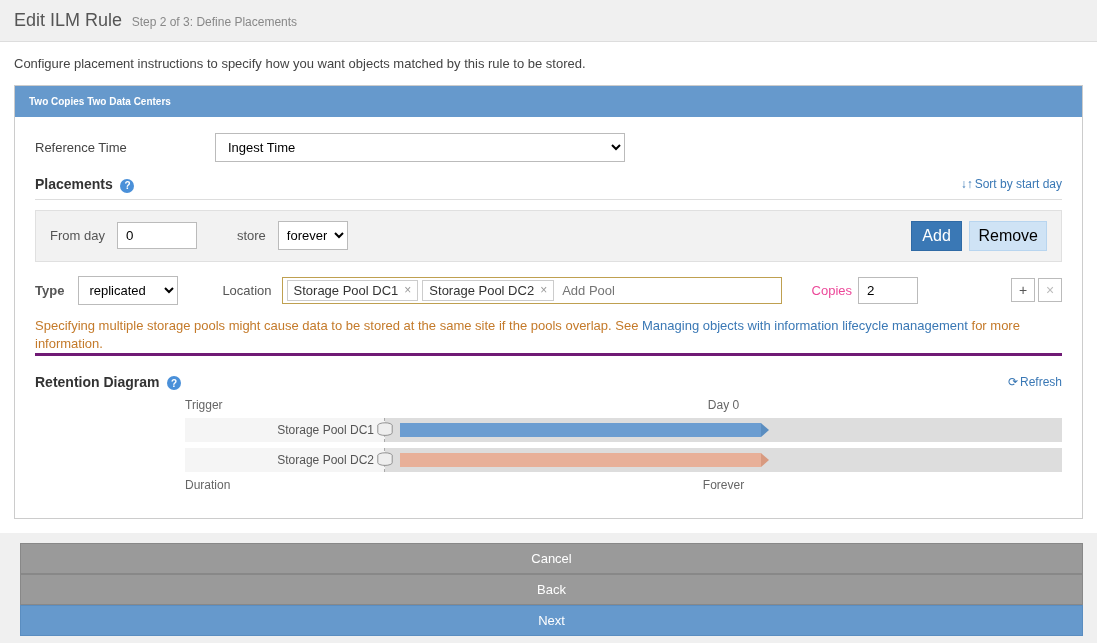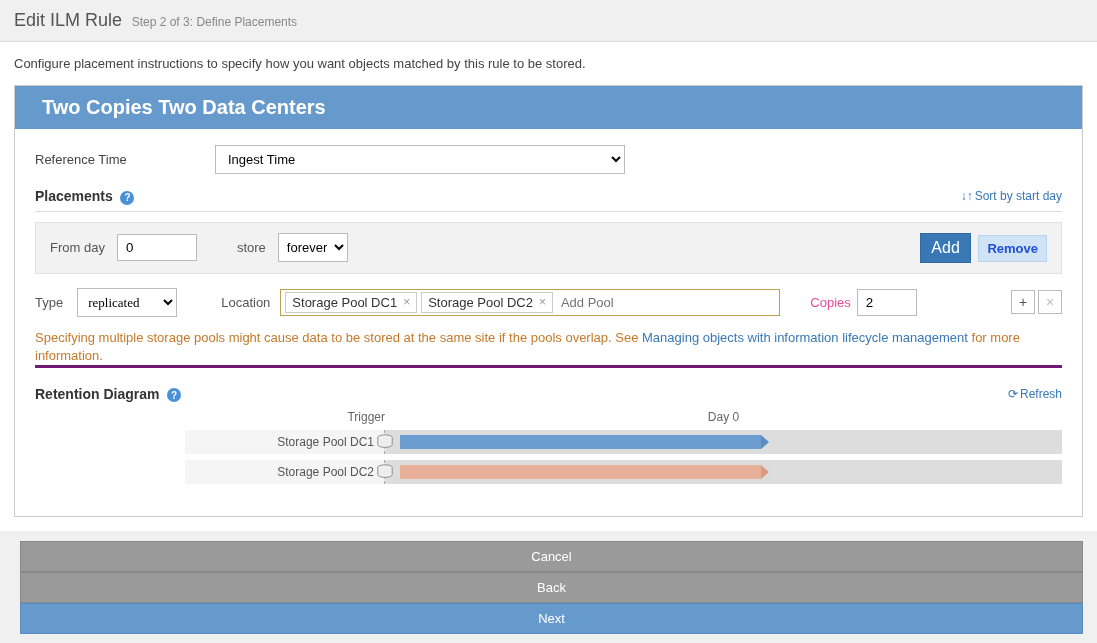"Two Copies Two Data Centers" .panel-header { font-size: 20px -> 10px; padding: 10px 27px -> 10px 14px }
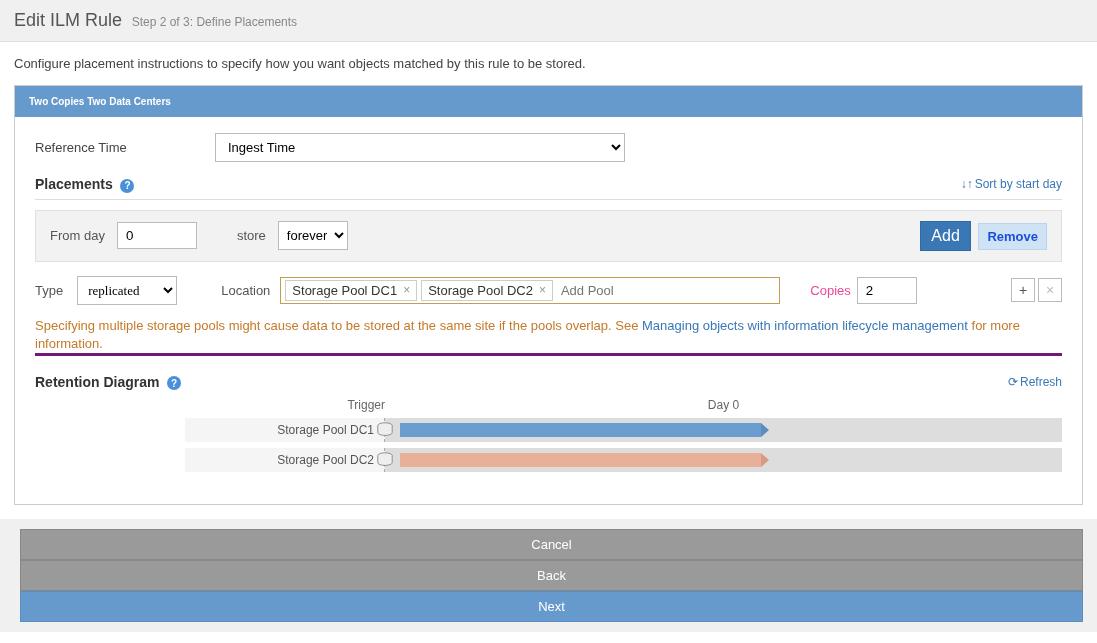"Remove" .btn-remove { color: #1d4ed8 -> #000000; font-size: 13px -> 16px; font-weight: bold -> none }
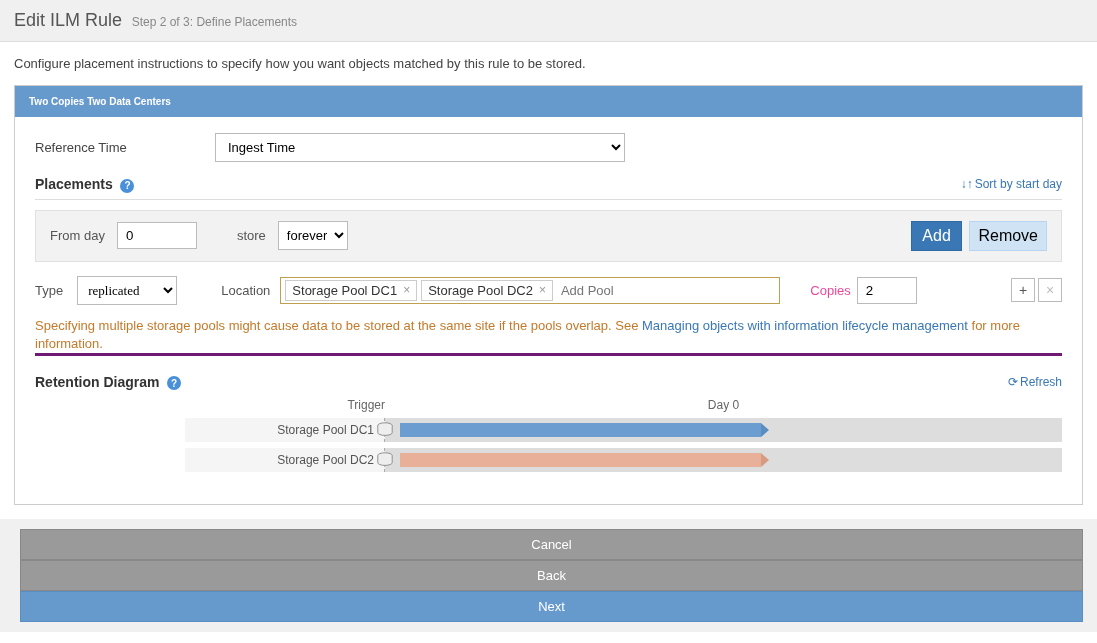"Type" .type-row .lbl { font-weight: none -> bold }
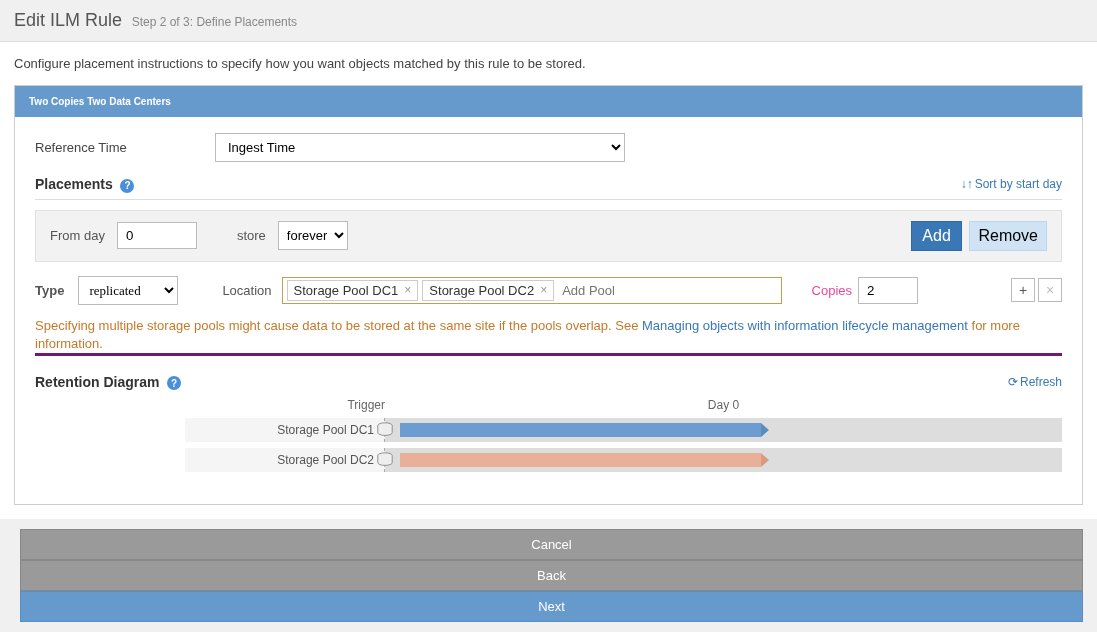"replicated" .select-type { font-family: Liberation Serif, serif -> none }
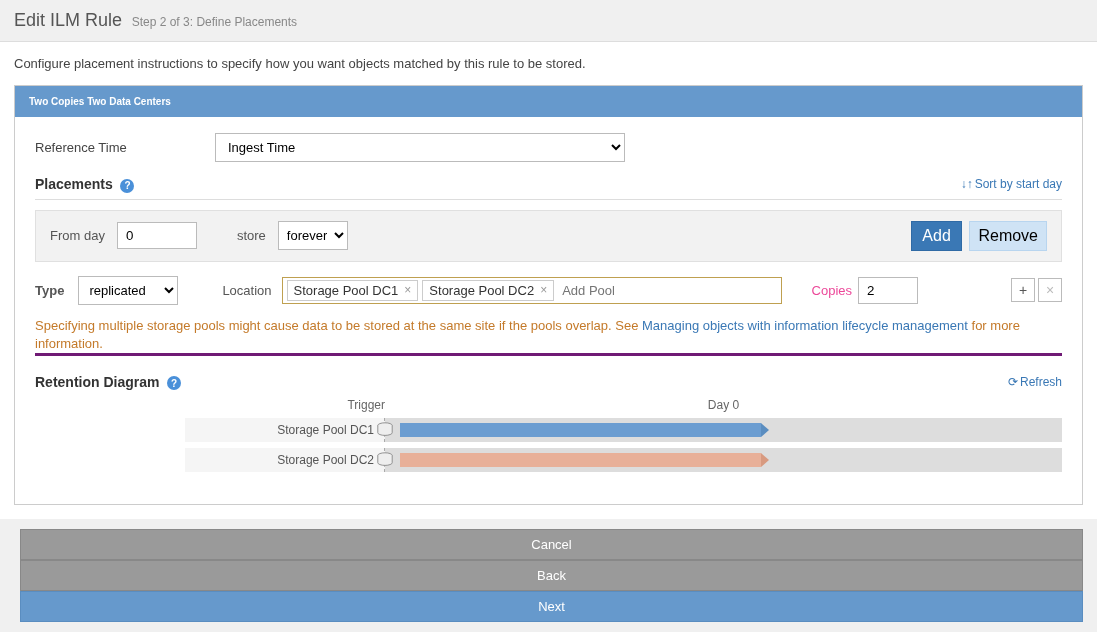"Trigger" .diagram .label-col { text-align: right -> left }
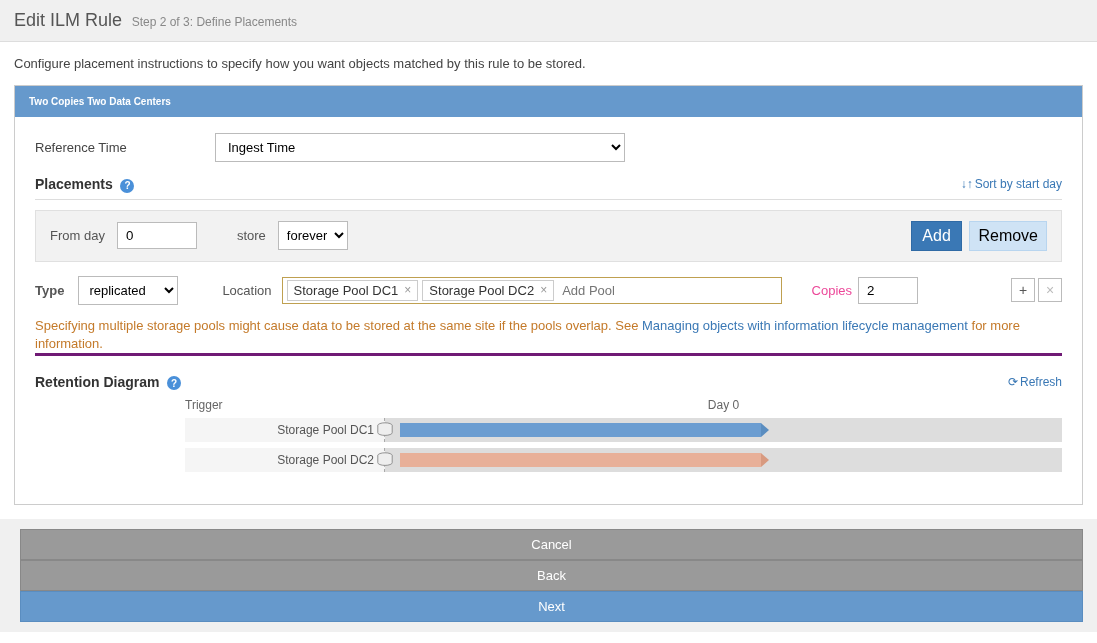"Duration" div.dur-row { html: none -> <div> <div>Duration</div> <div>Forever</div> </div> }
